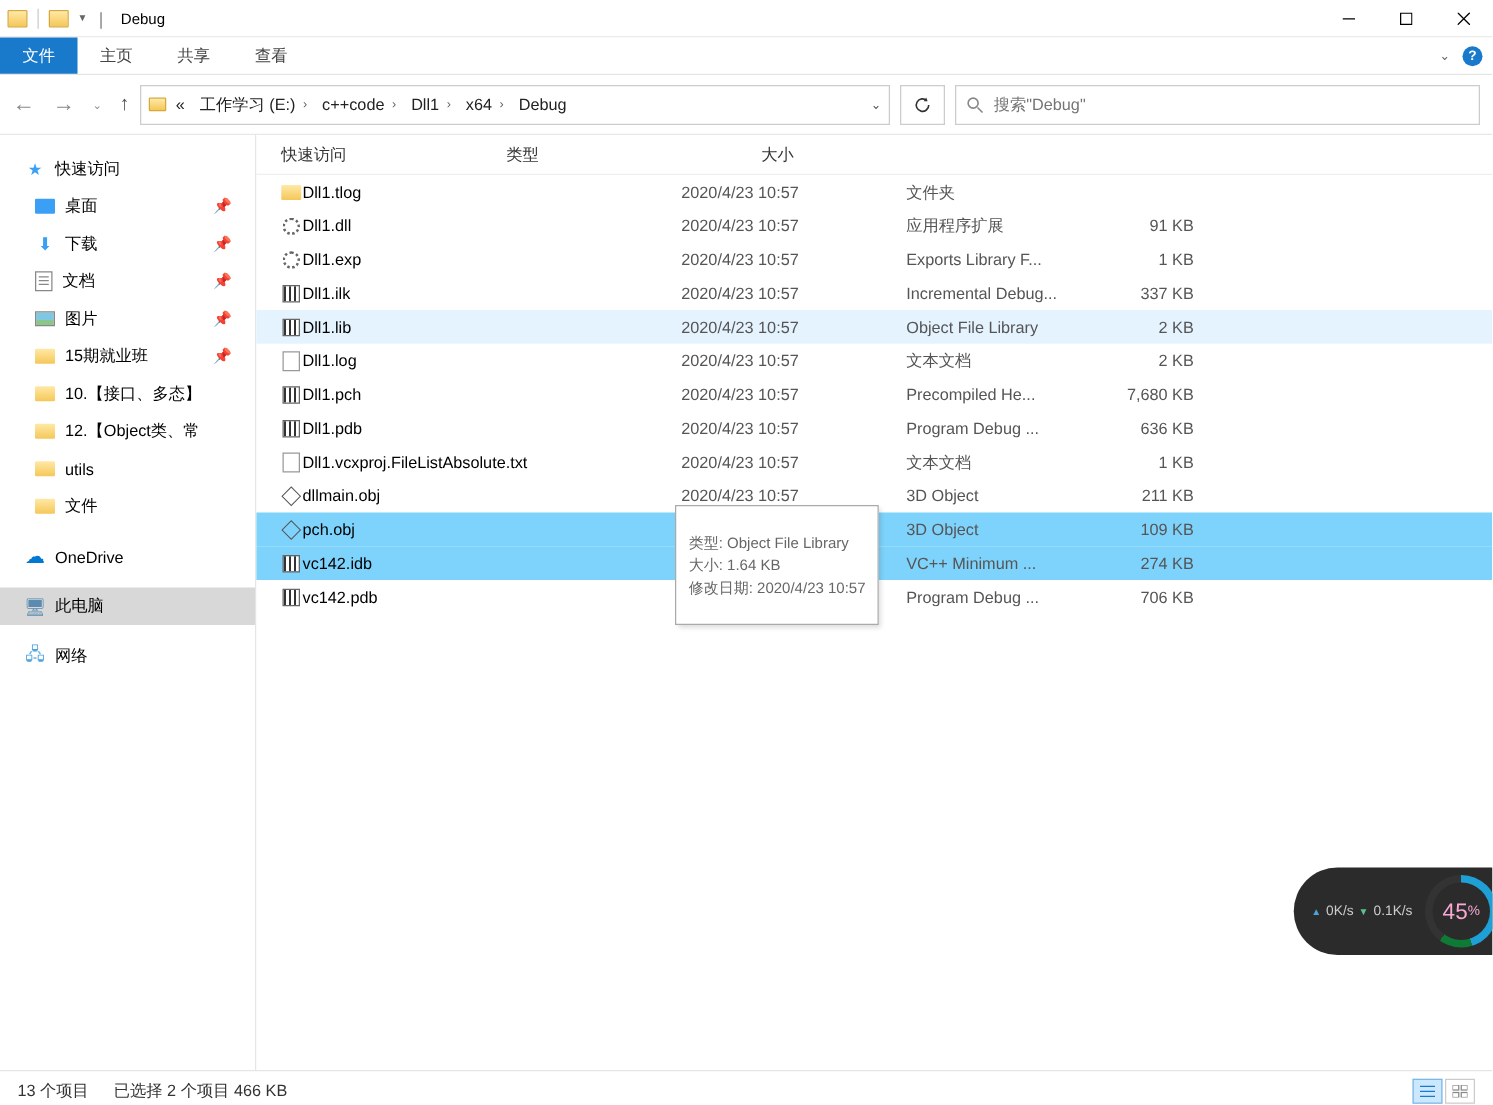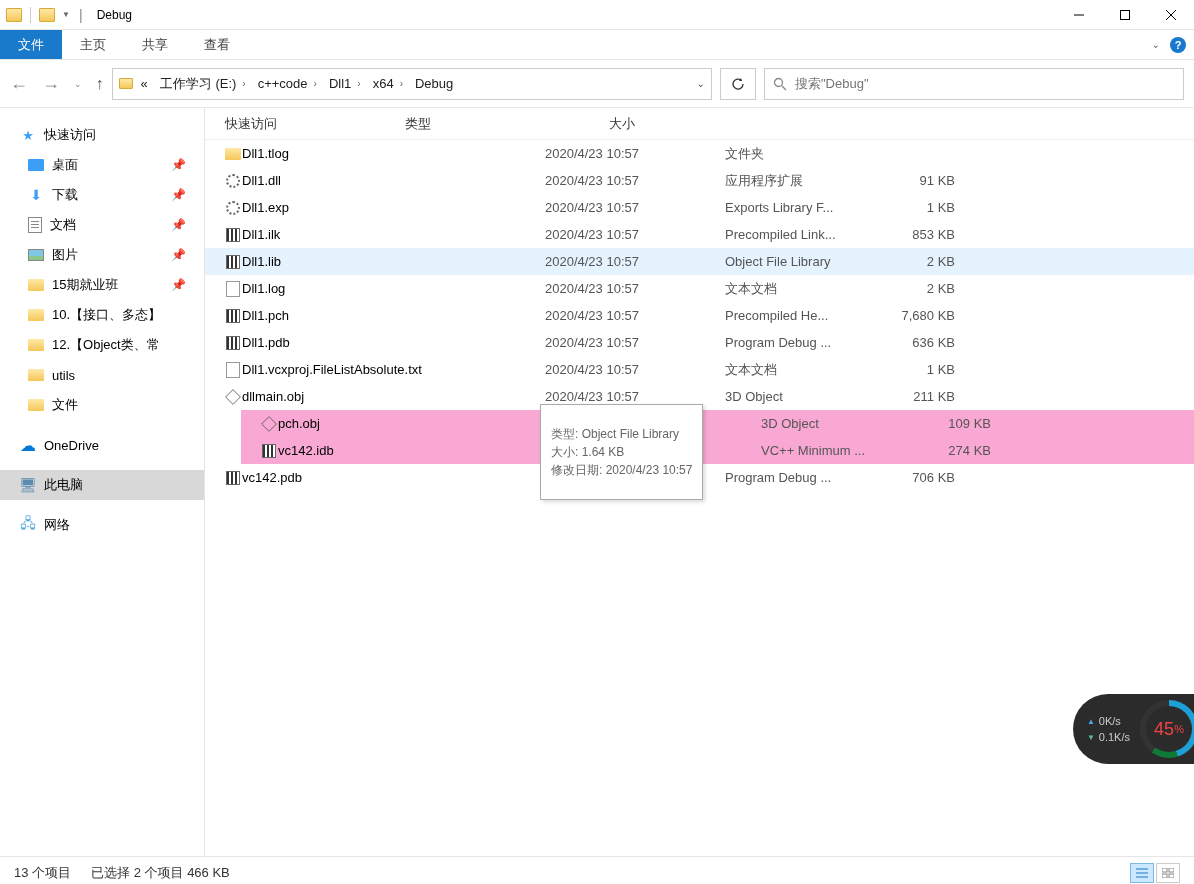"Precompiled Link..." div.ftype { text: Precompiled Link -> Incremental Debug }
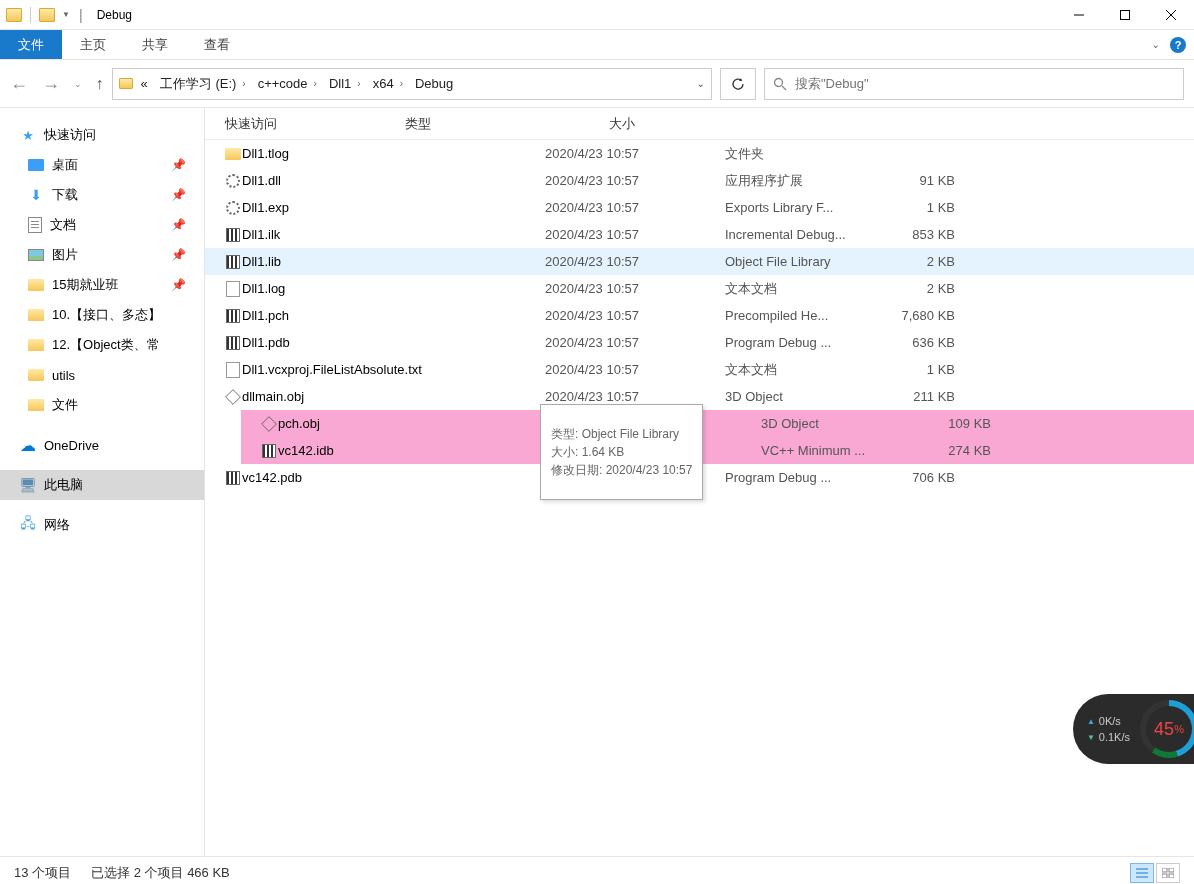"853 KB" div.fsize { text: 853 -> 337 }
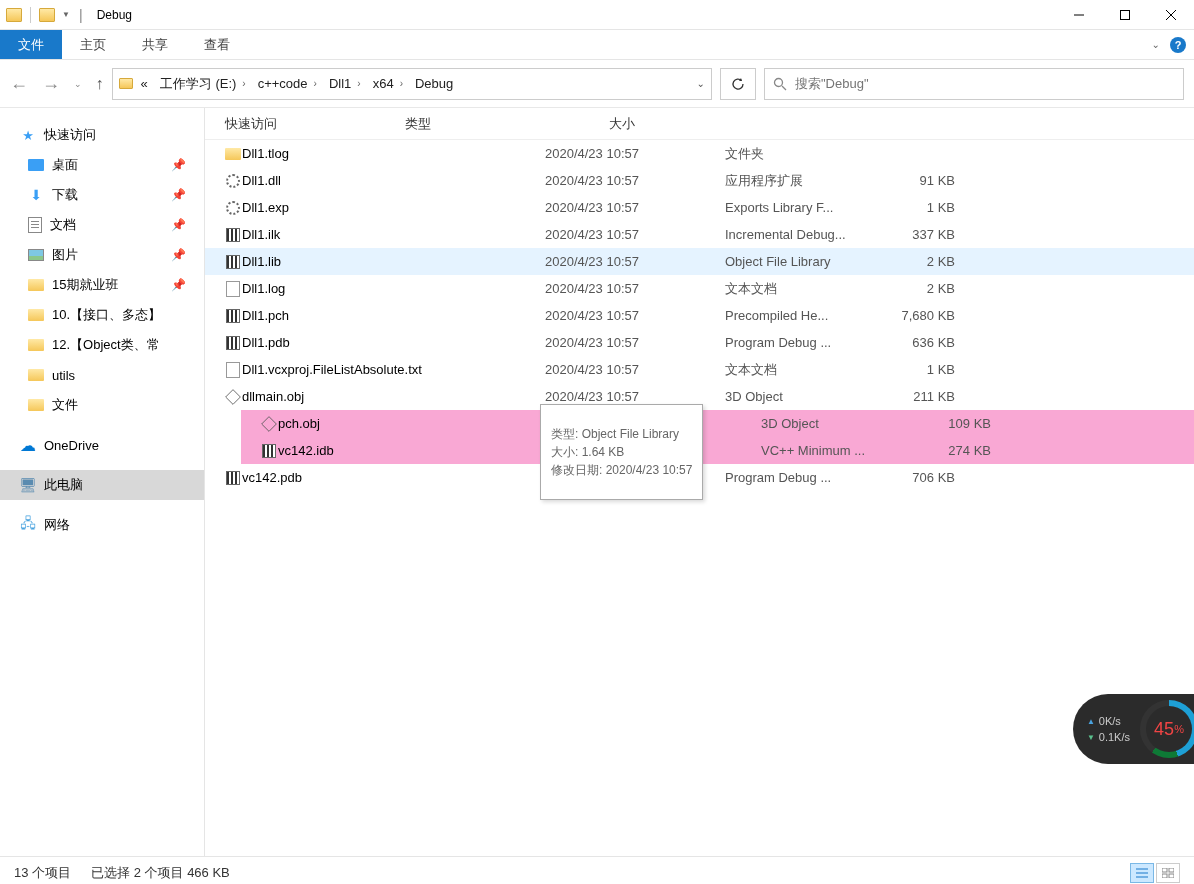"pch.obj" .file-row.selected { background: #f9a8d4 -> #7dd3fc; margin-left: 36px -> none }
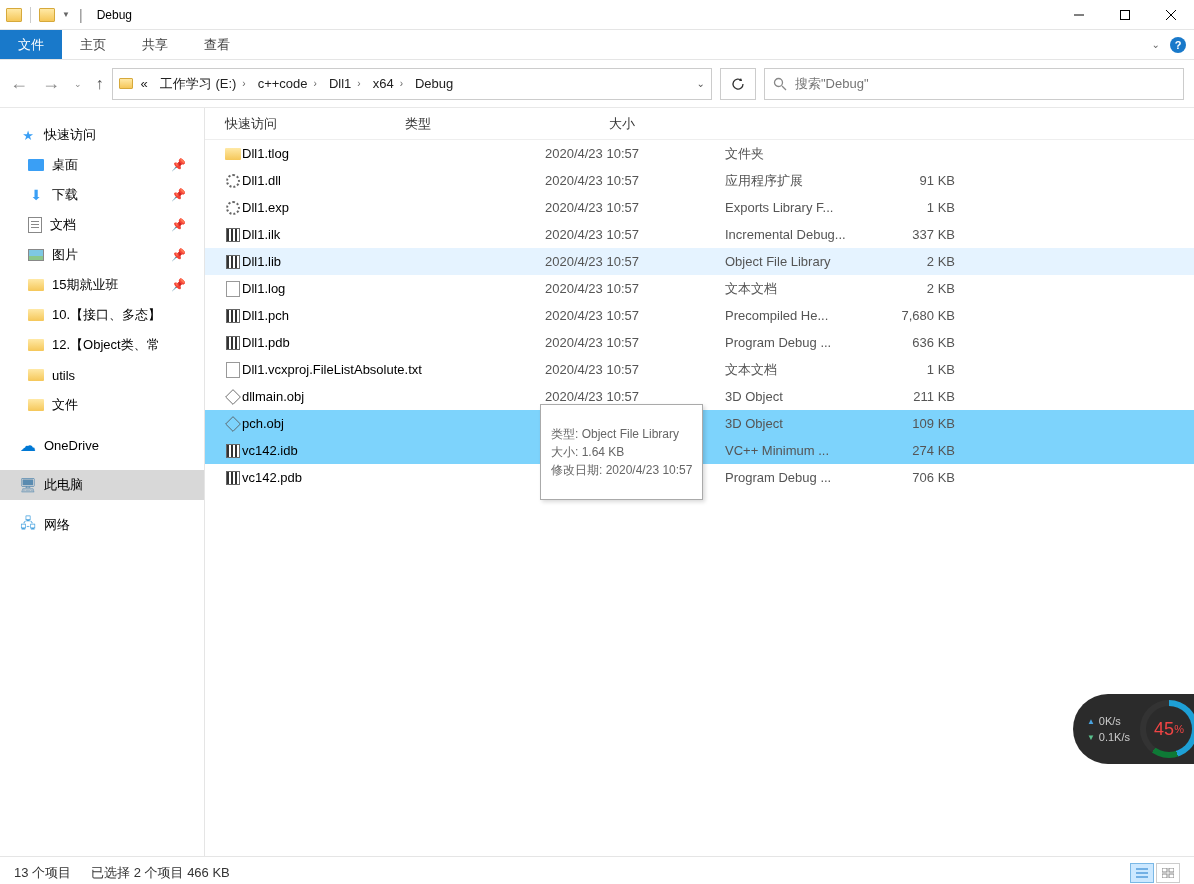"0K/s" .netwidget .speeds { flex-direction: column -> row }
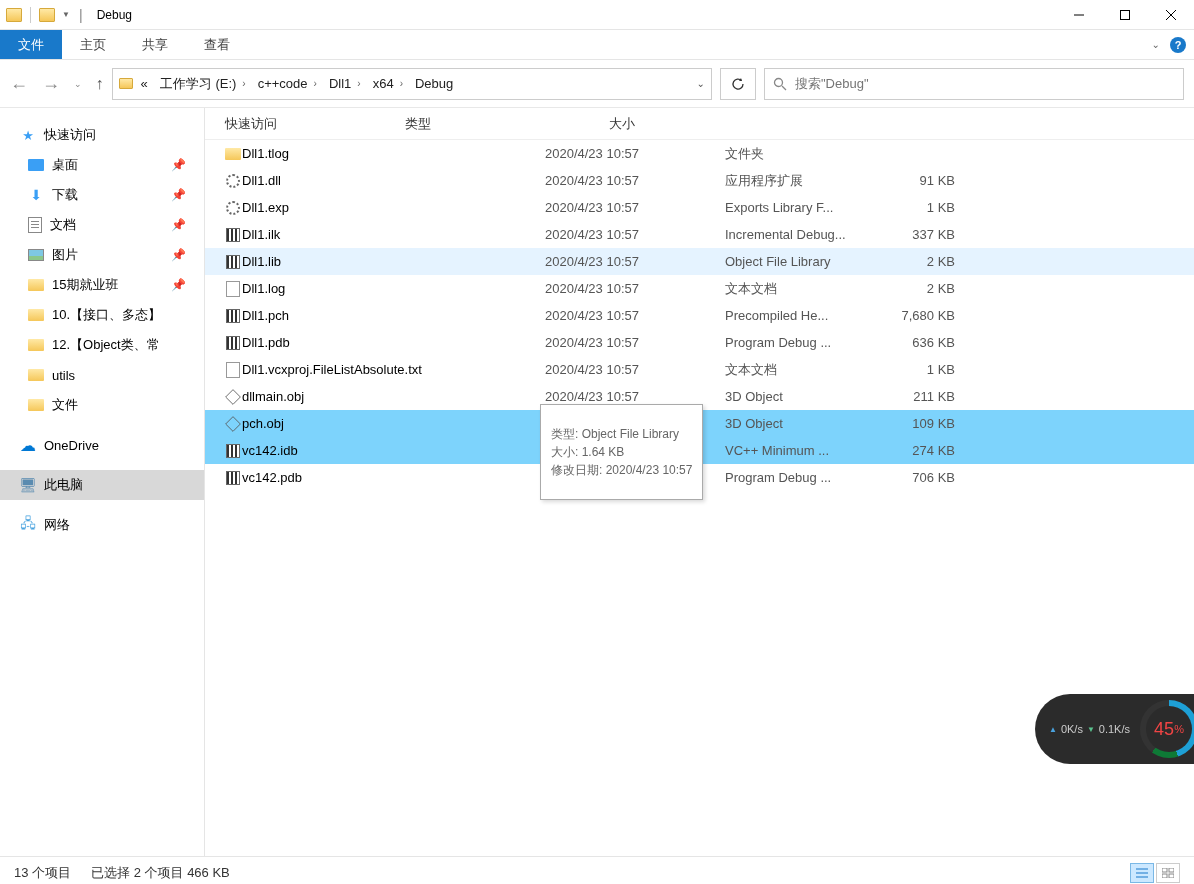"45" .netwidget .circle-inner { color: #ef4444 -> #f9a8d4 }
